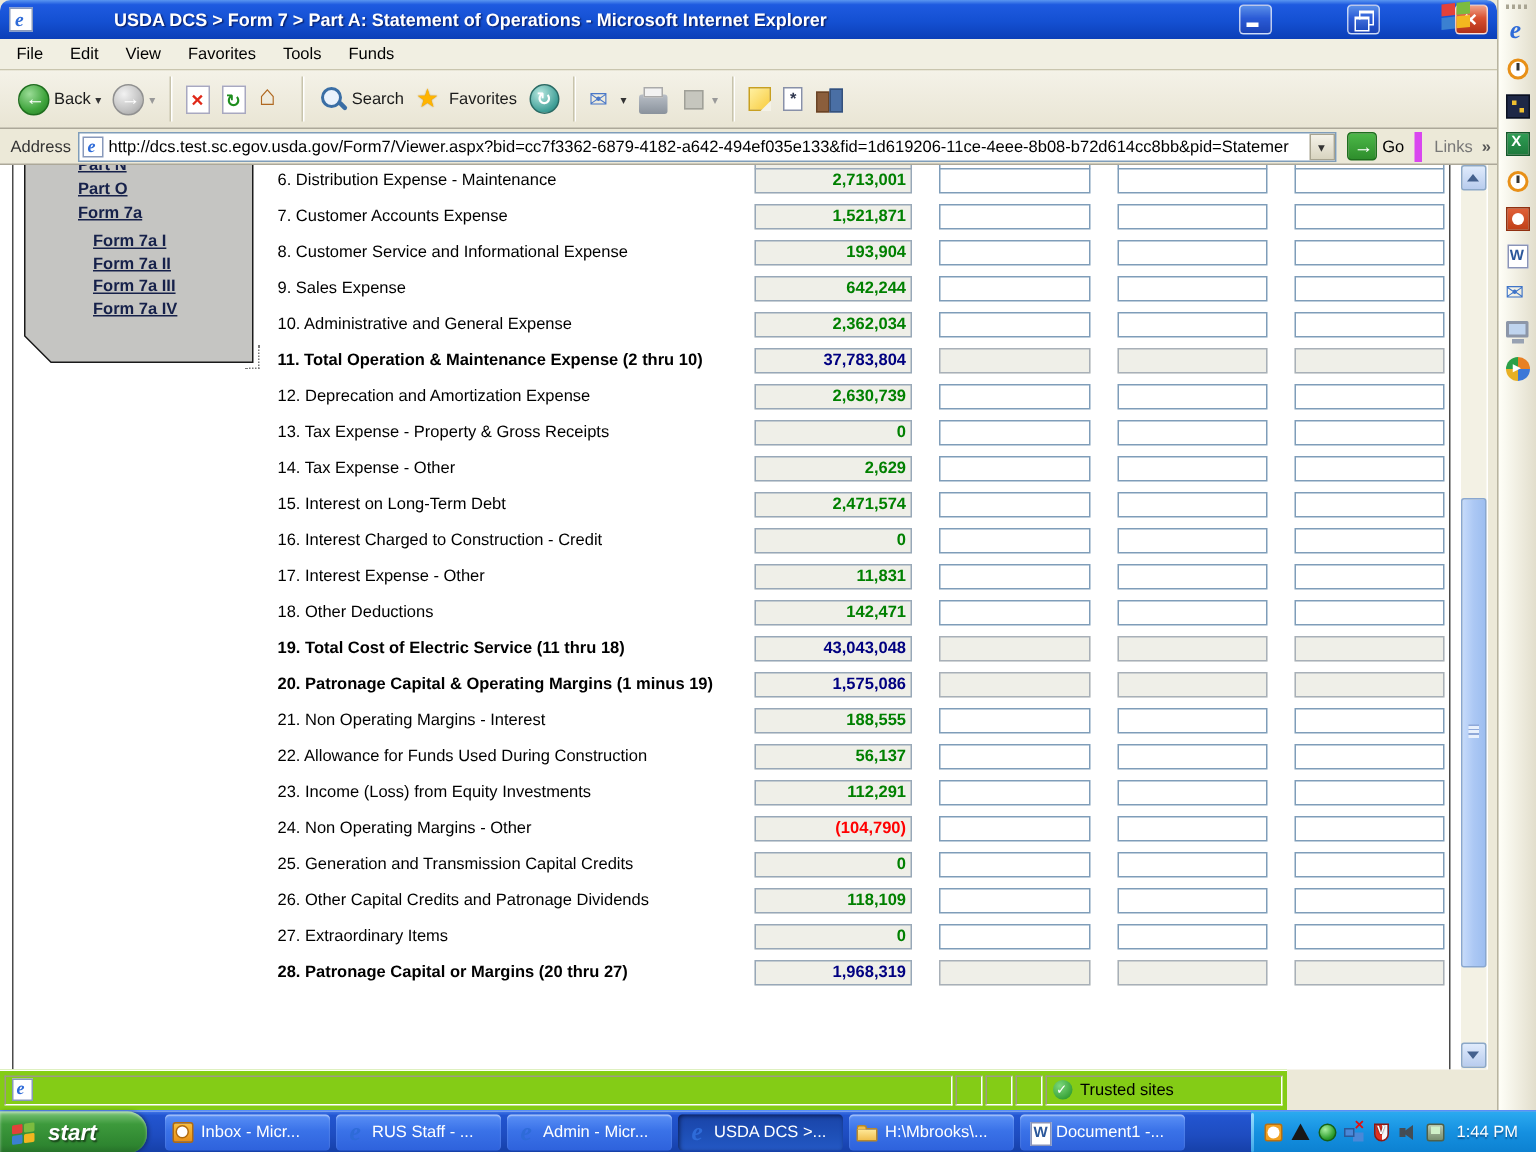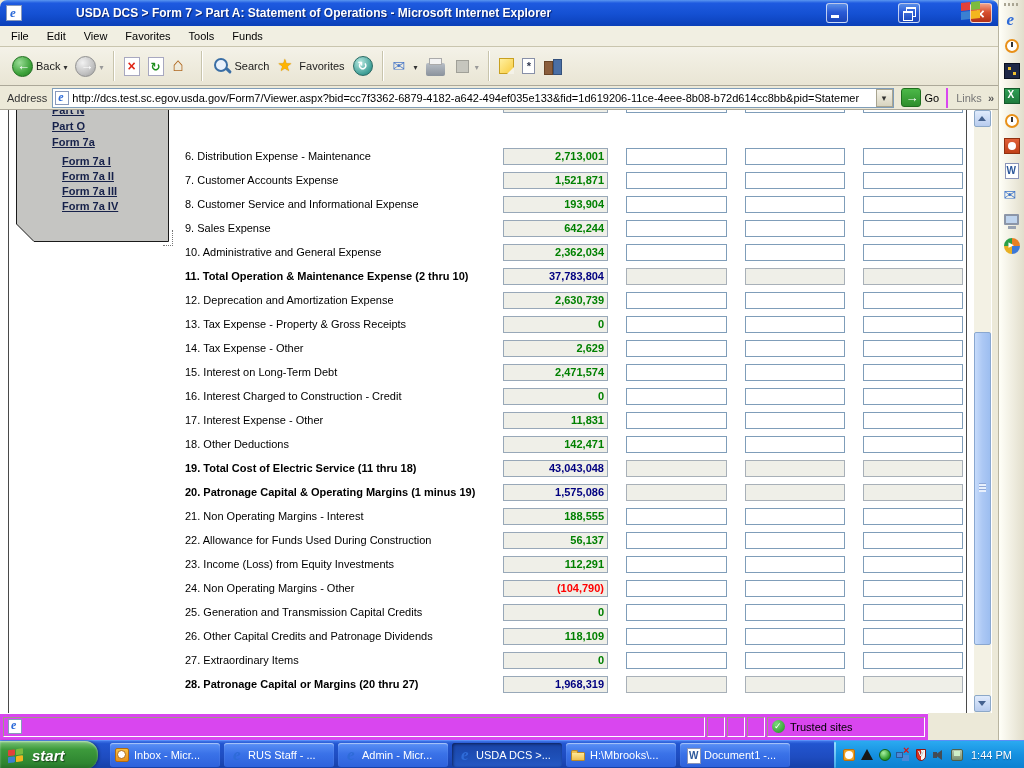"Links" .links-wrap { border-left: 2px solid #d946ef -> 5px solid #d946ef }
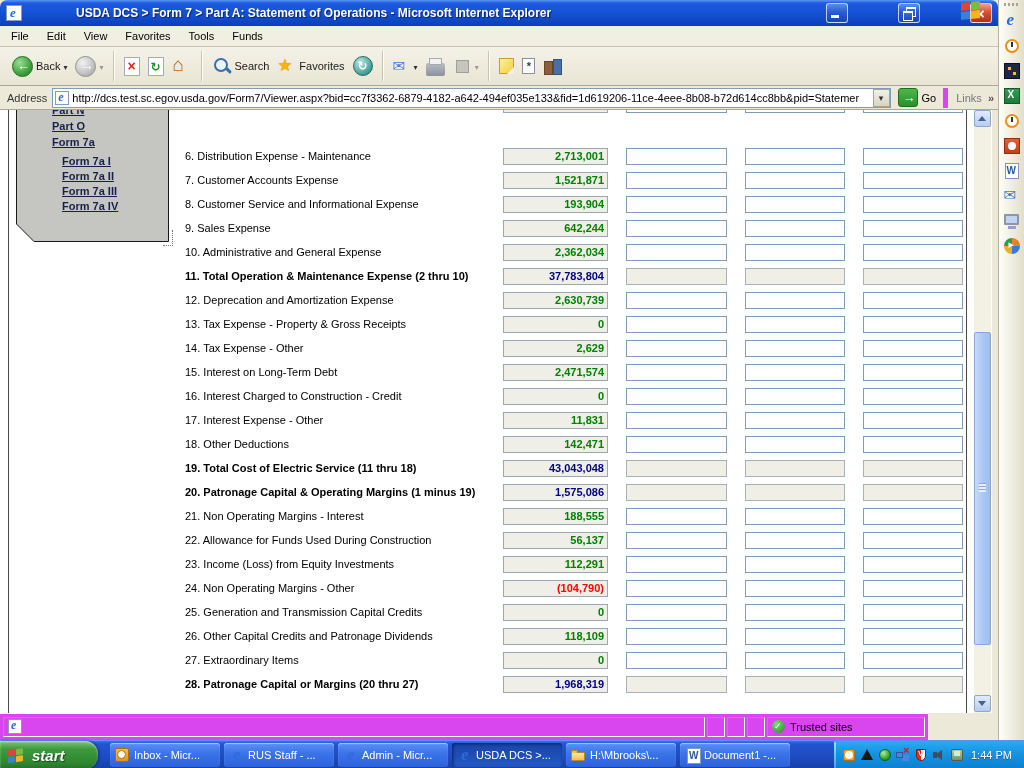"6. Distribution Expense - Maintenance" .trow { margin-top: 36px -> none }
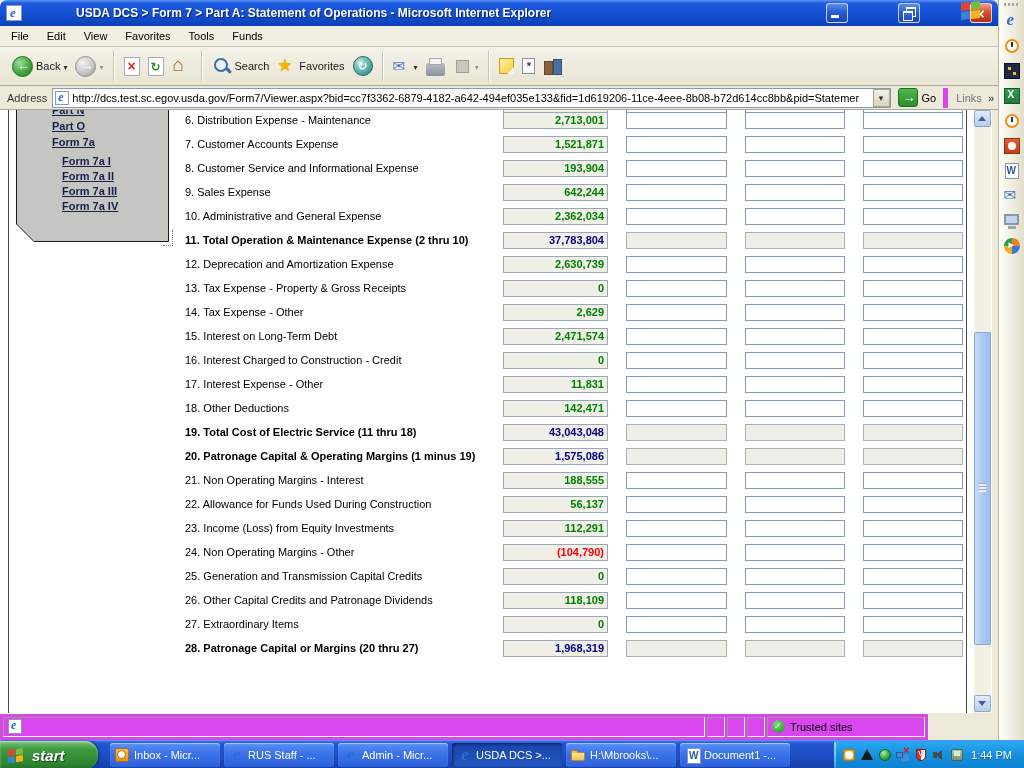"Trusted sites" .statusbar { background: #d946ef -> #84cc16; width: 928px -> 858px }
